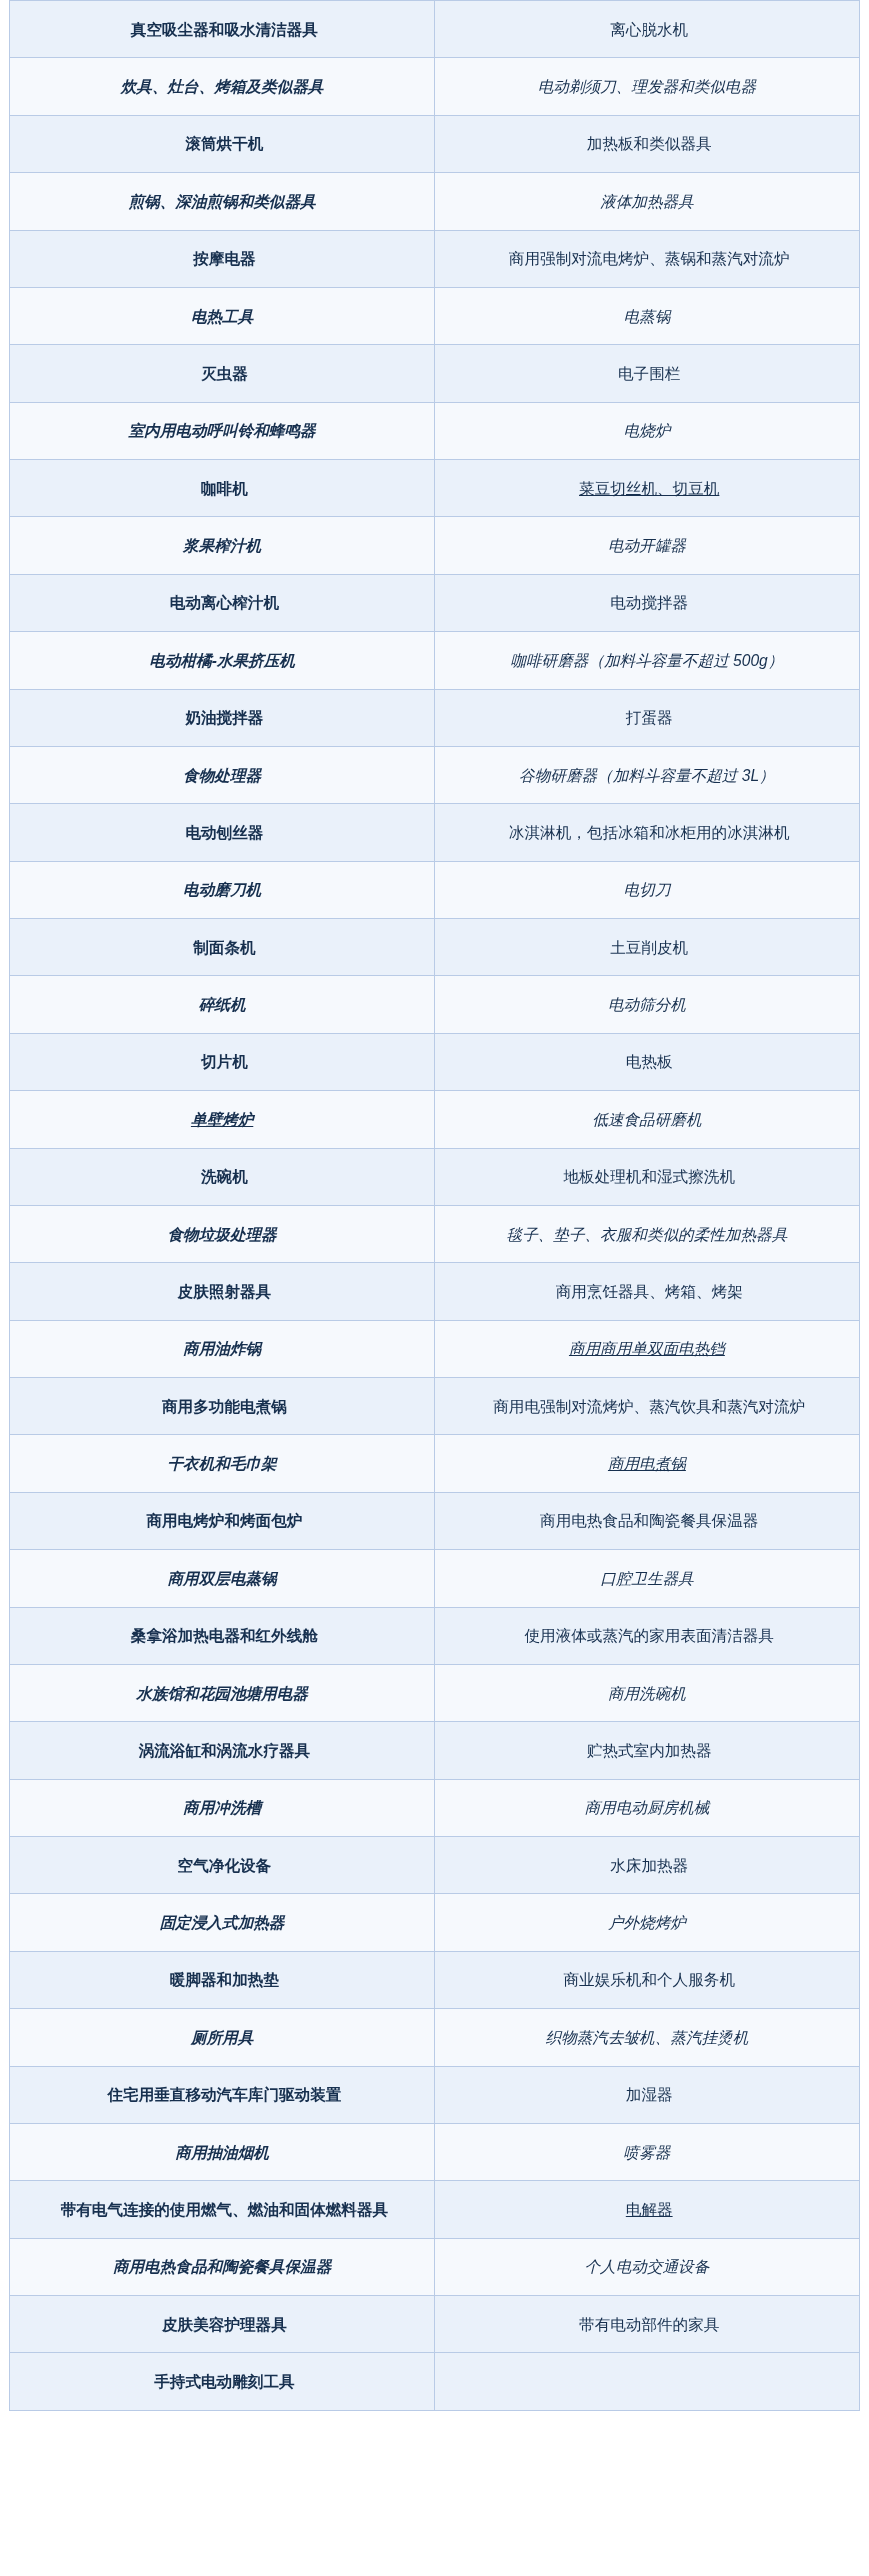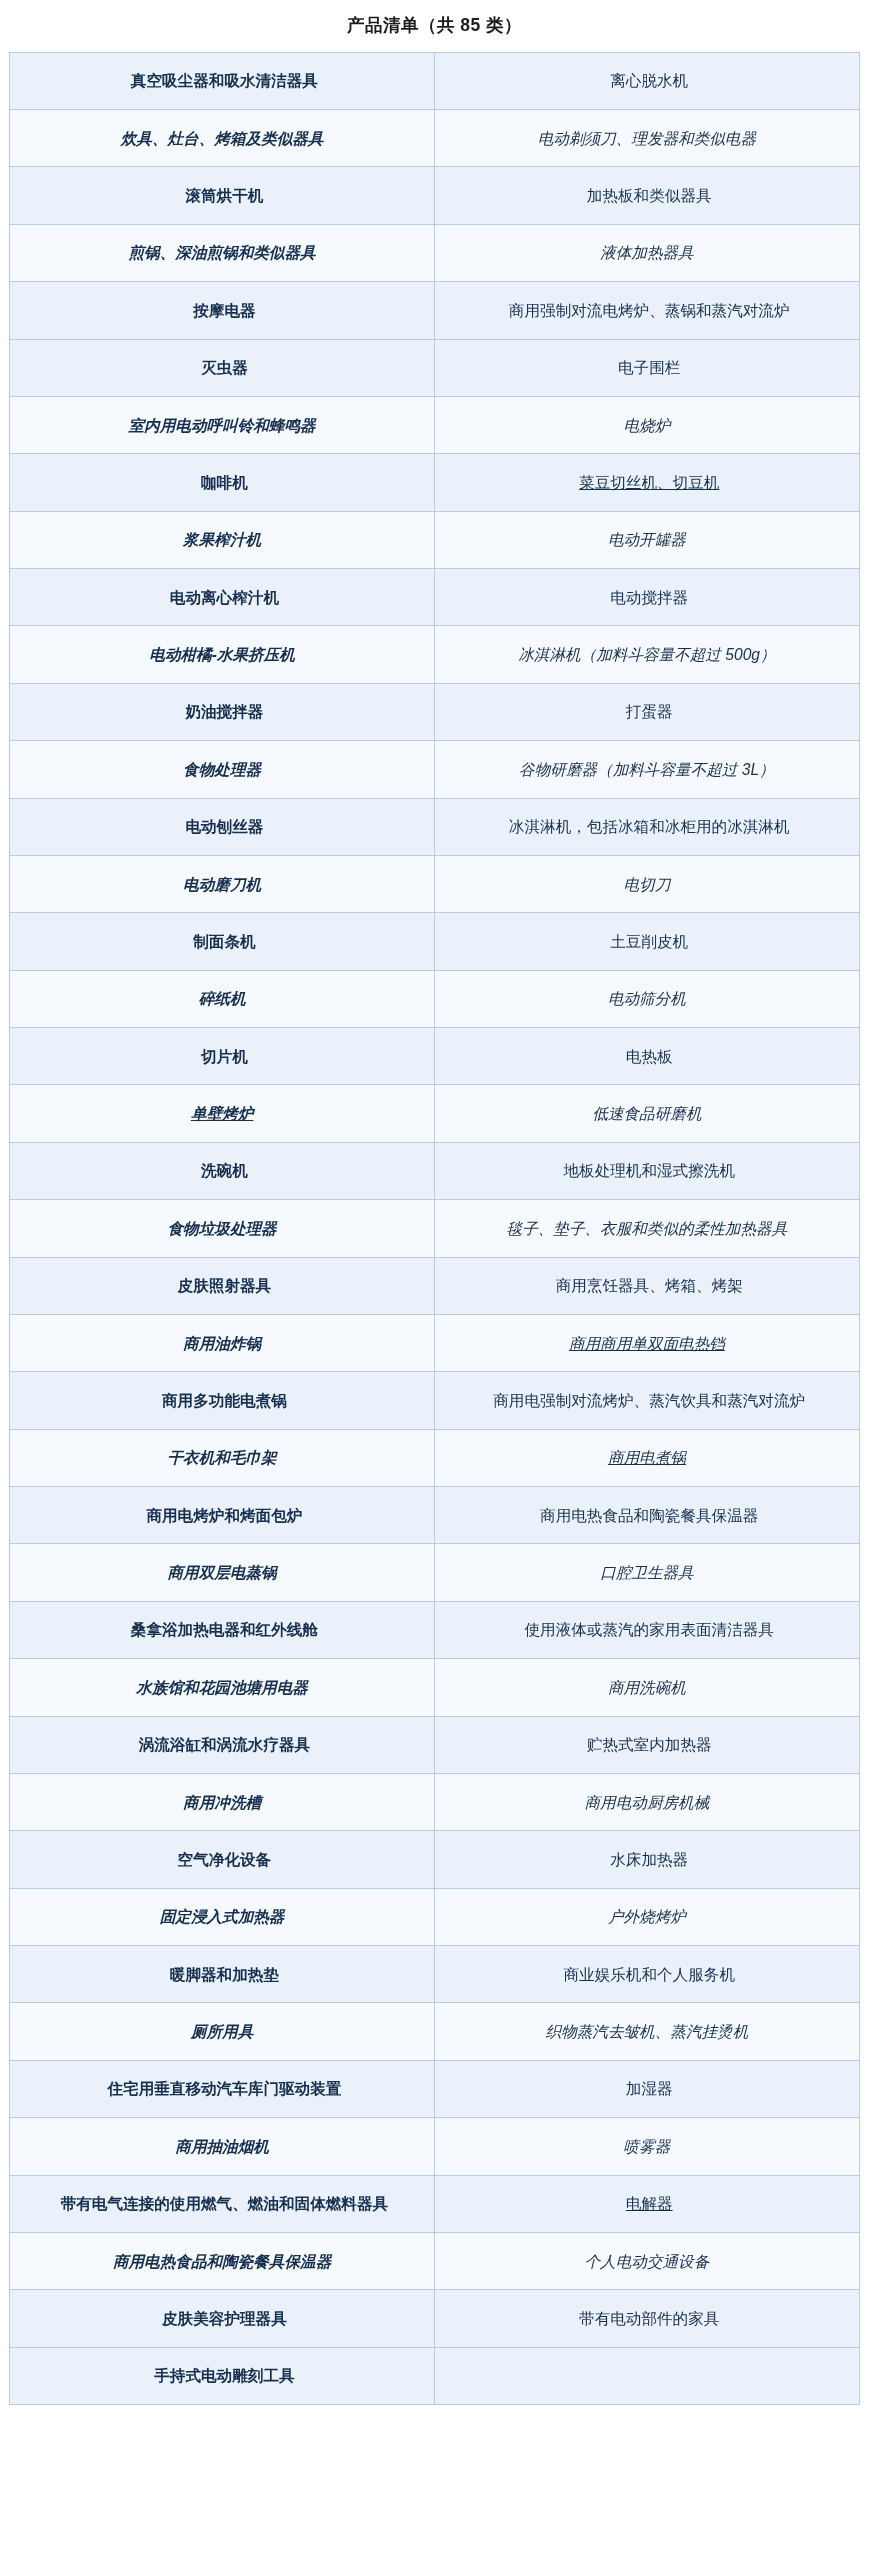"产品清单（共 85 类）" div.title { html: <div>产品清单（共 85 类）</div> -> none }
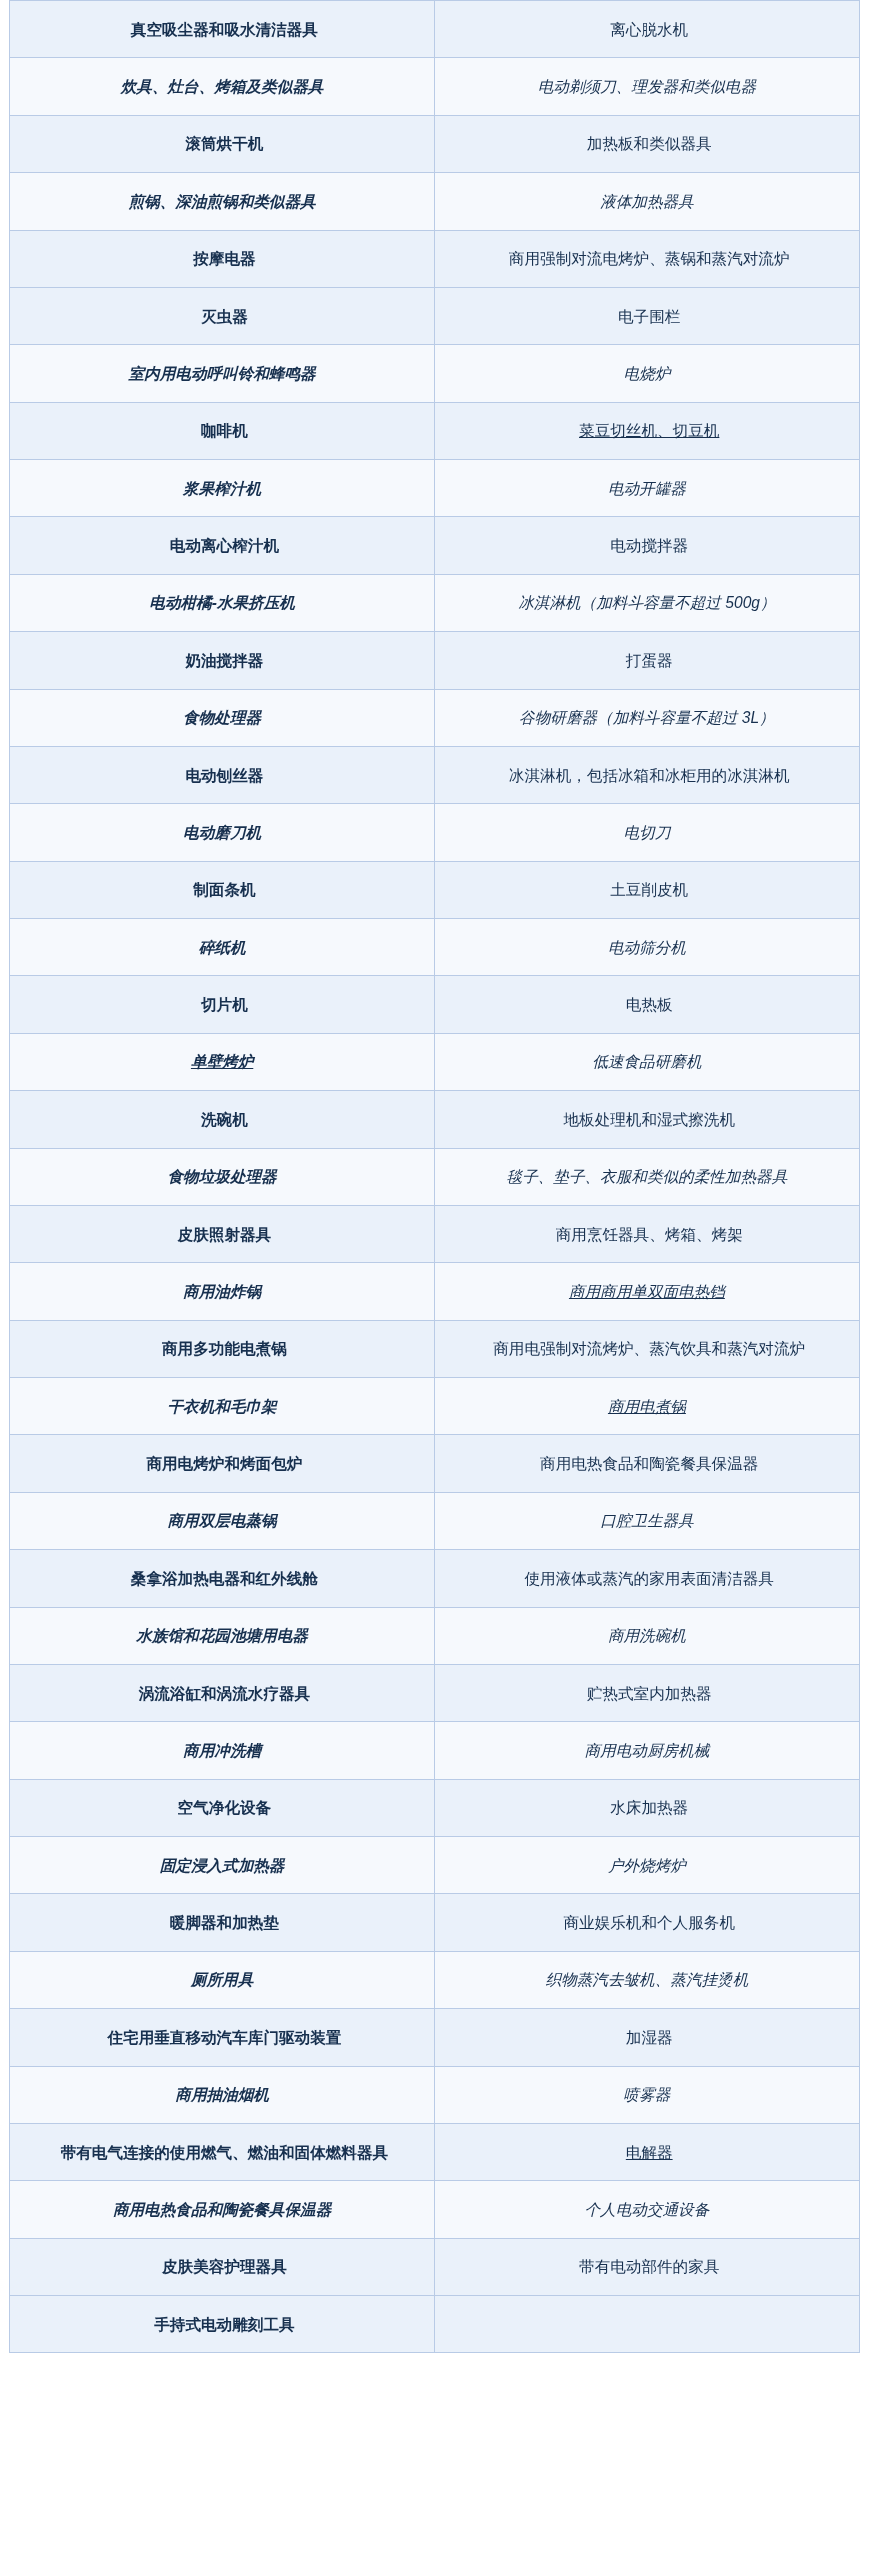"电热工具" tr.row-even { html: none -> <tr> <td>电热工具</td> <td>电蒸锅</td> </tr> }
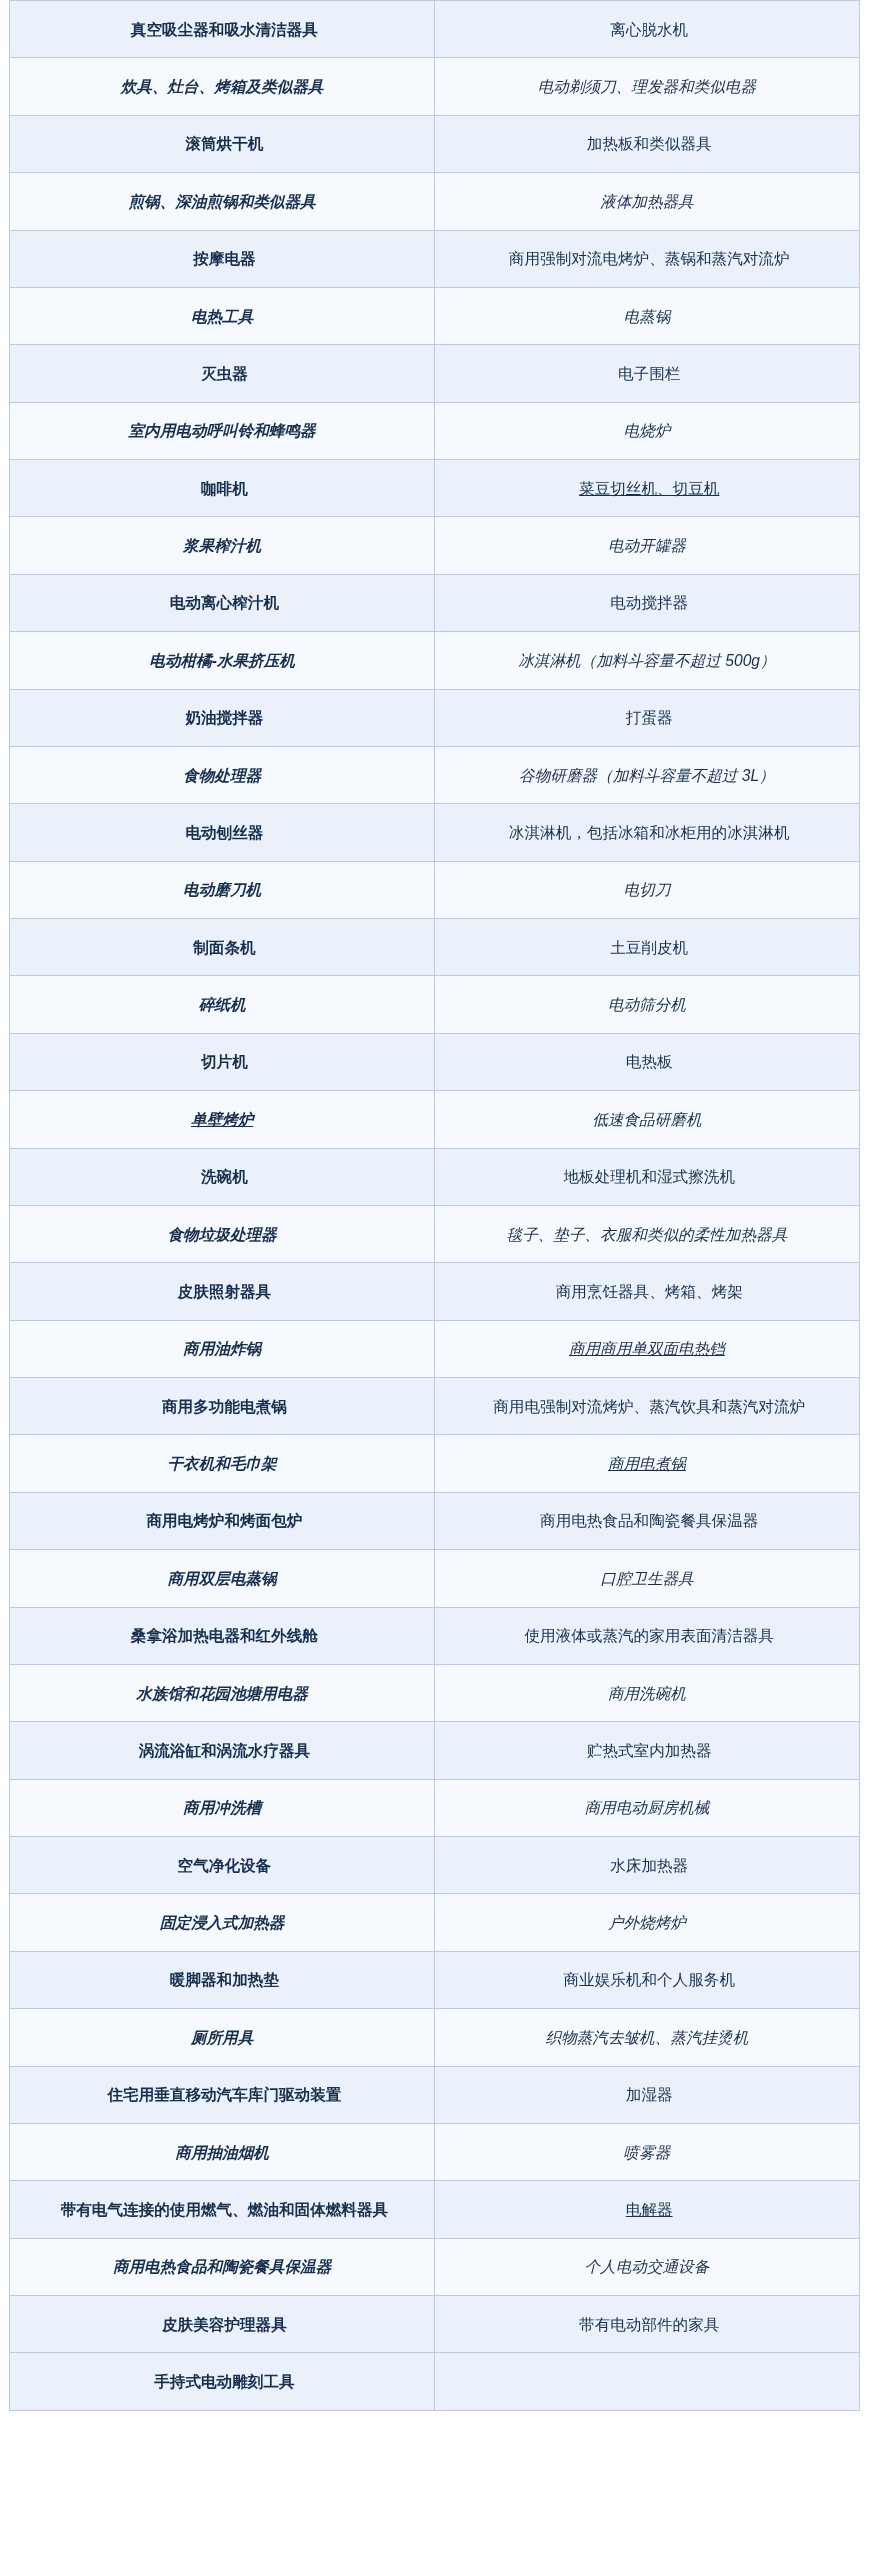"冰淇淋机（加料斗容量不超过 500g）" td.col-right { text: 冰淇淋机 -> 咖啡研磨器 }
